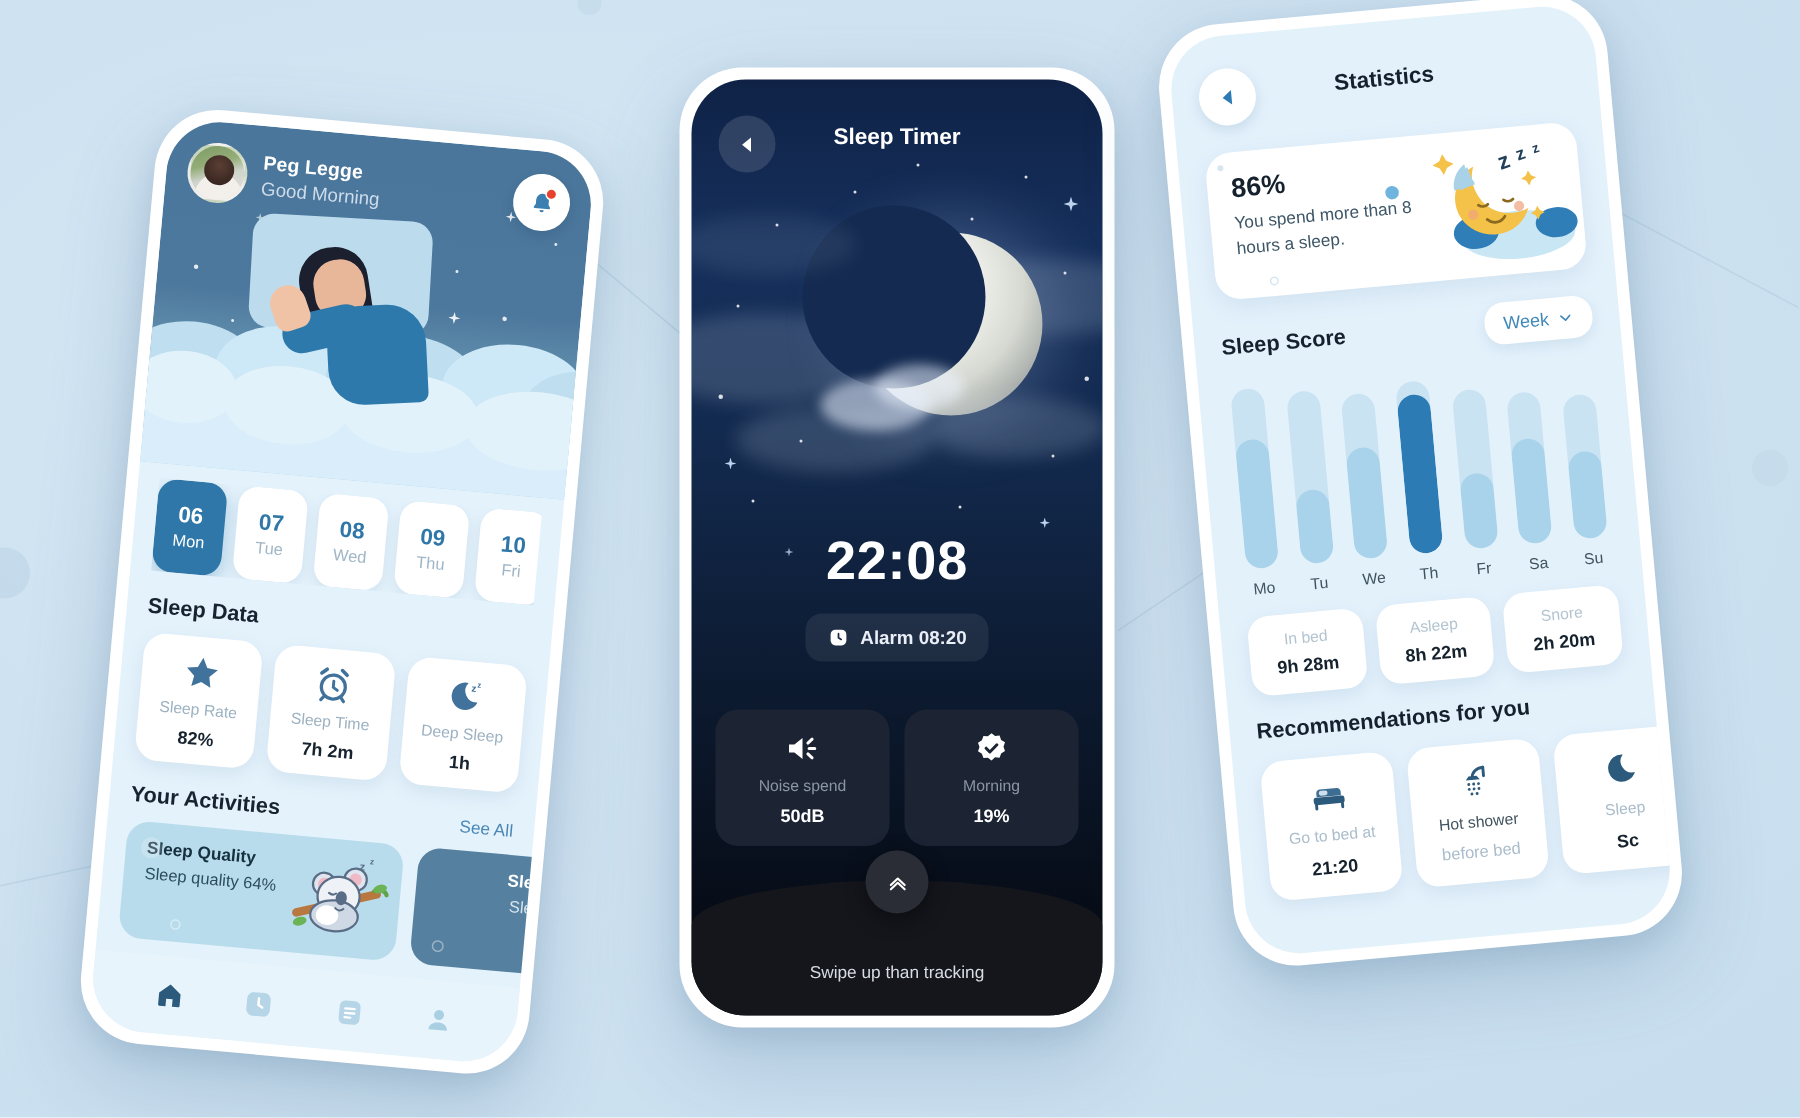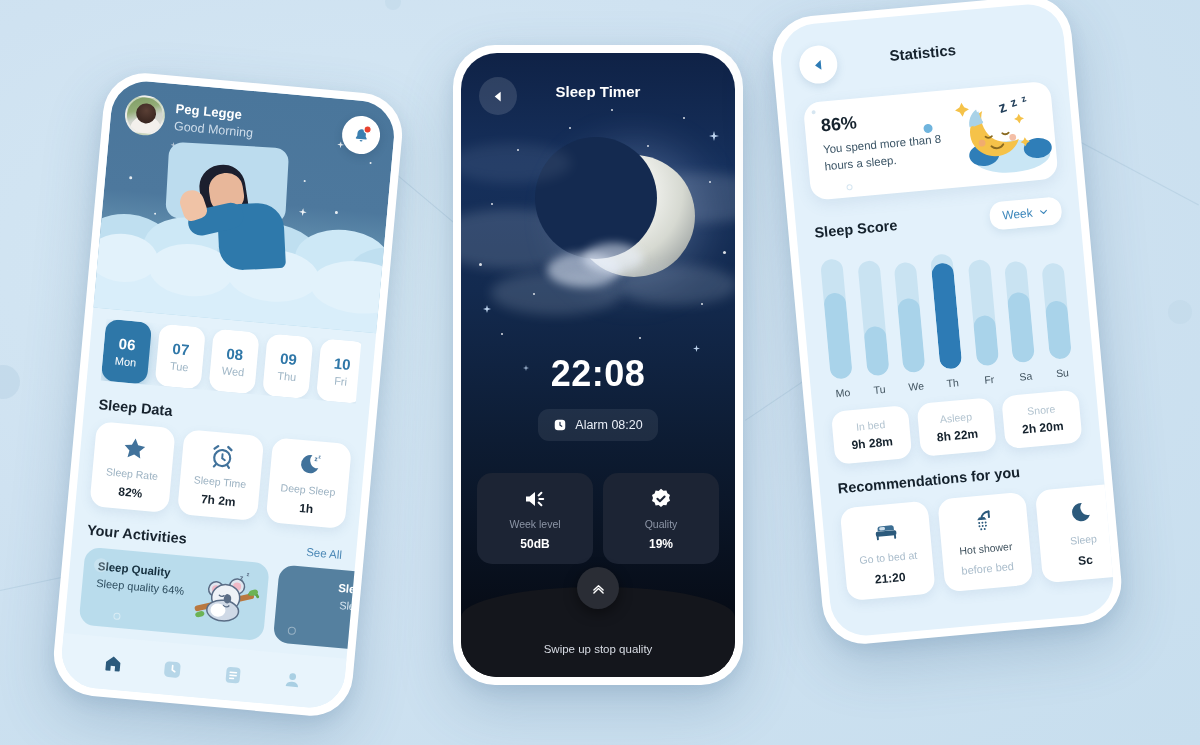"Alarm 08:20" .alarm-pill { font-weight: none -> bold }
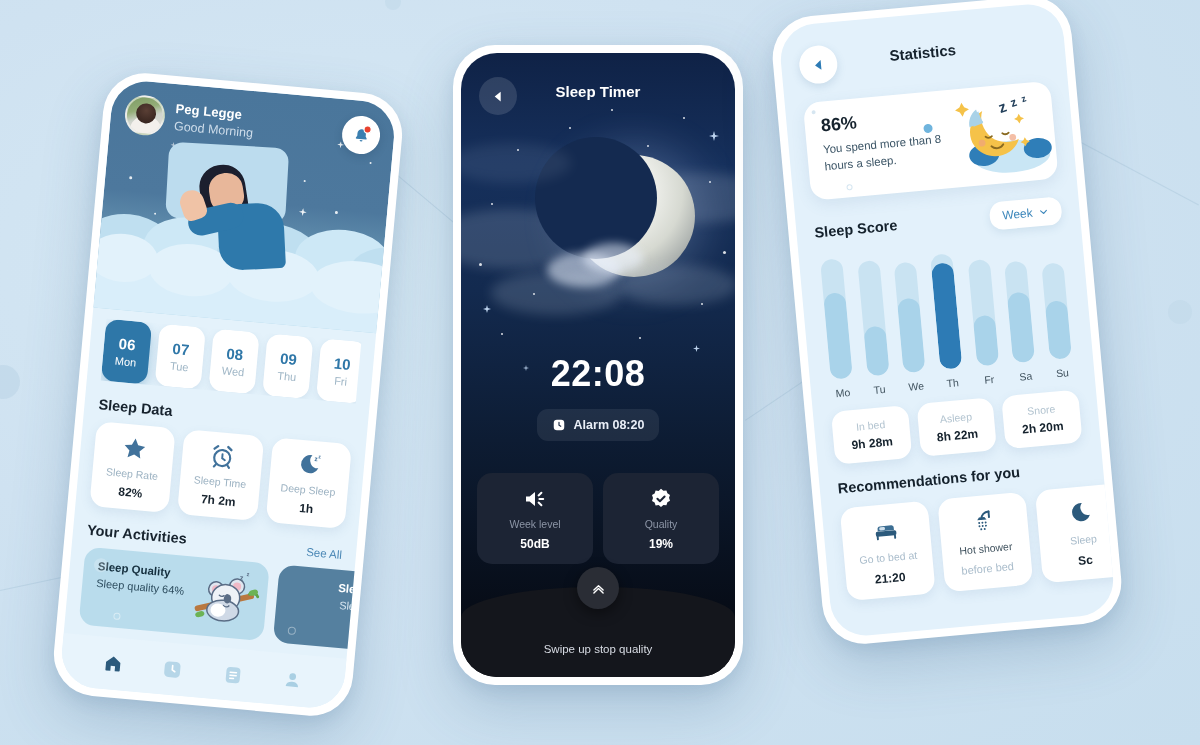"Week level" span.mlabel { text: Week level -> Noise spend }
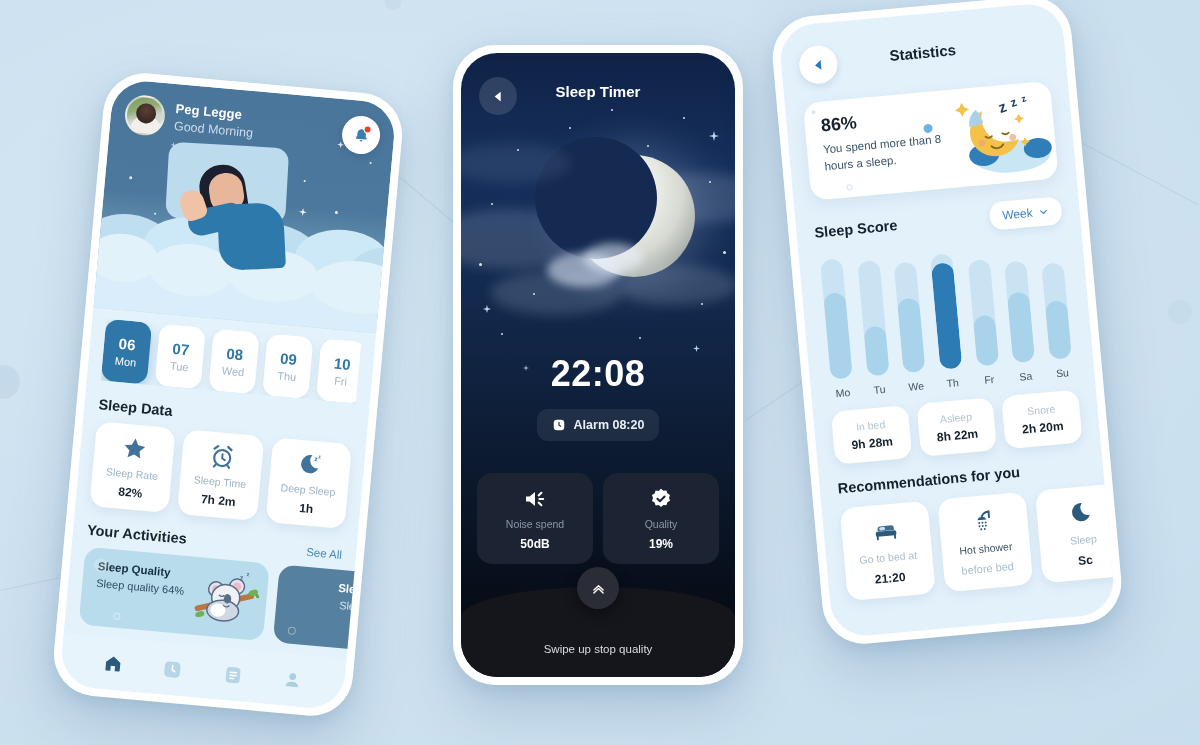"Quality" span.mlabel { text: Quality -> Morning }
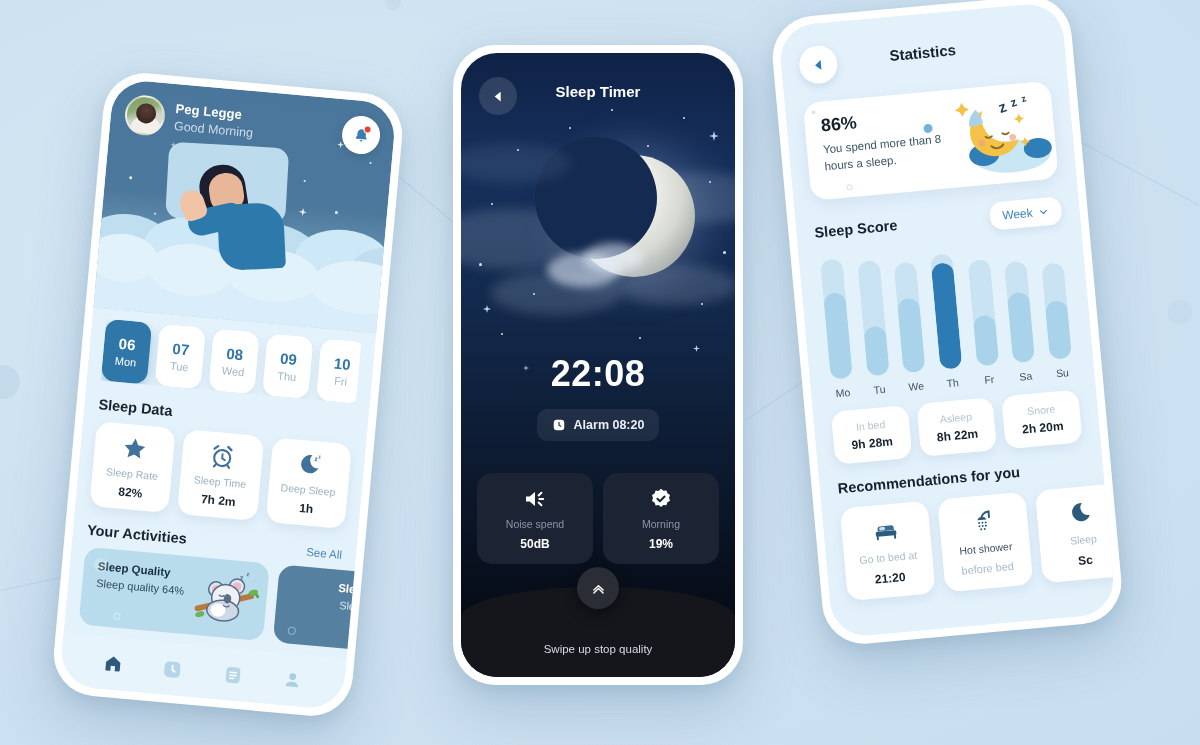"Swipe up stop quality" div.swipe-txt { text: stop quality -> than tracking }
